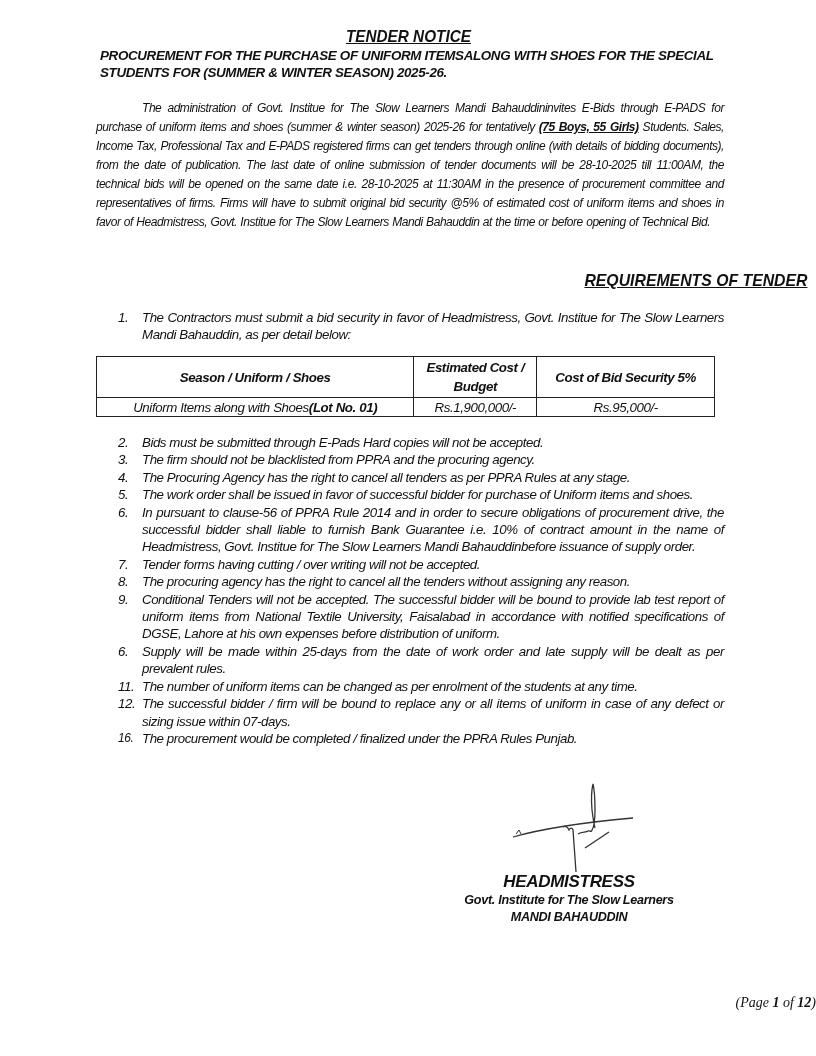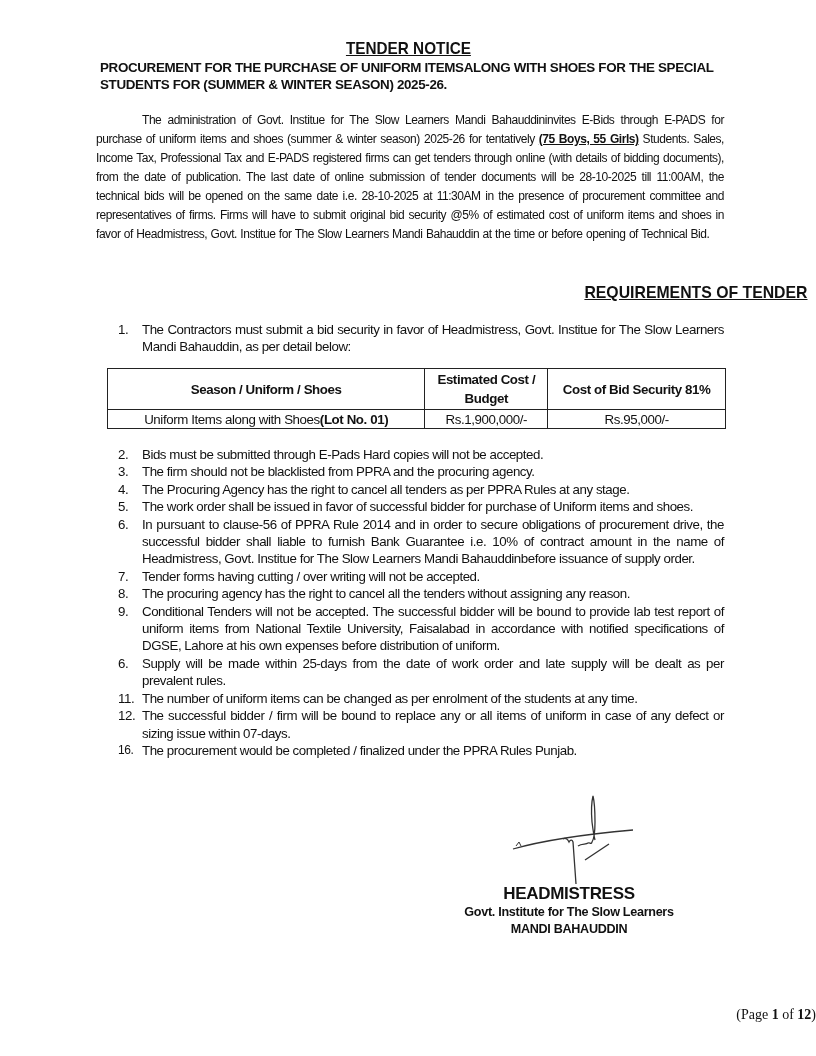"TENDER NOTICE" .page { font-style: none -> italic; top: 12px -> 0 }
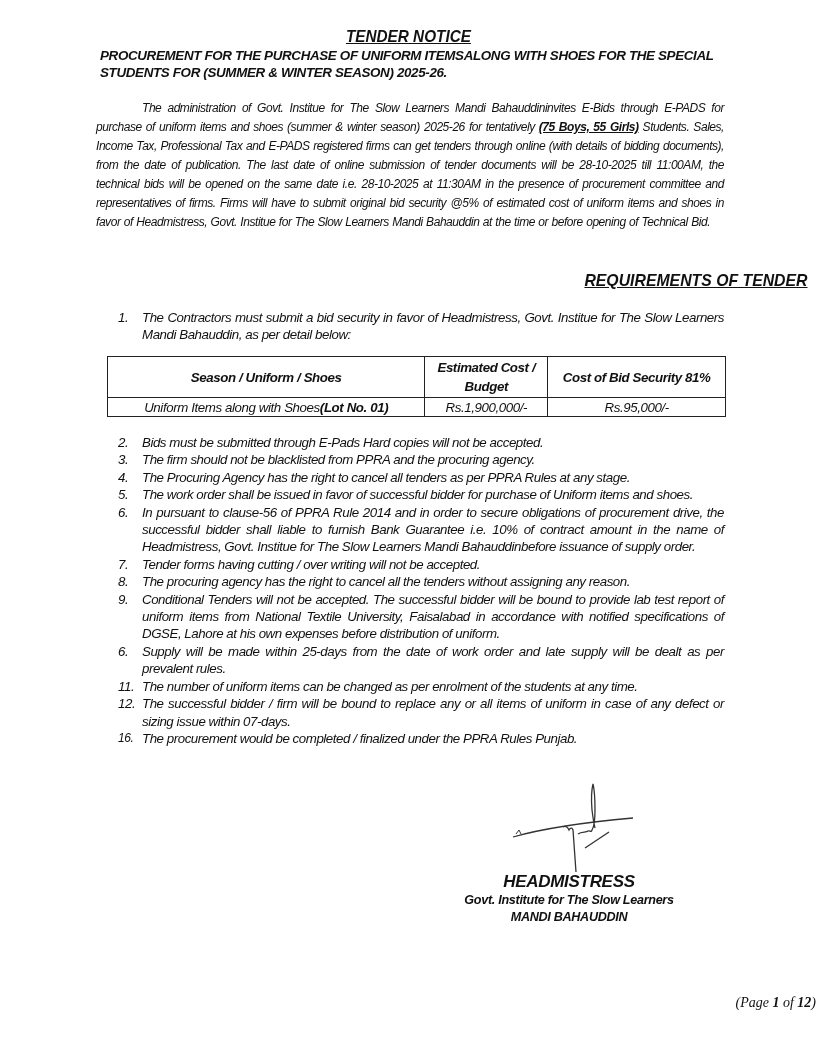"Season / Uniform / Shoes" table.bid { margin-left: 11px -> none }
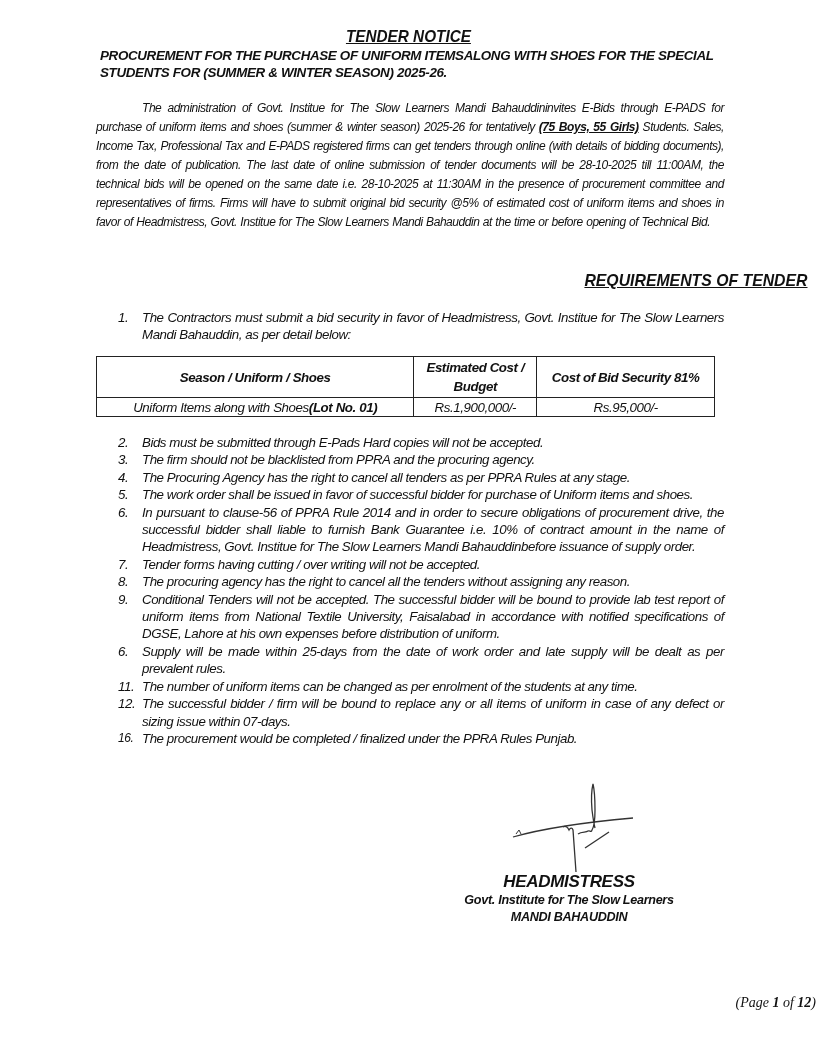"Cost of Bid Security 81%" th { text: 81% -> 5% }
